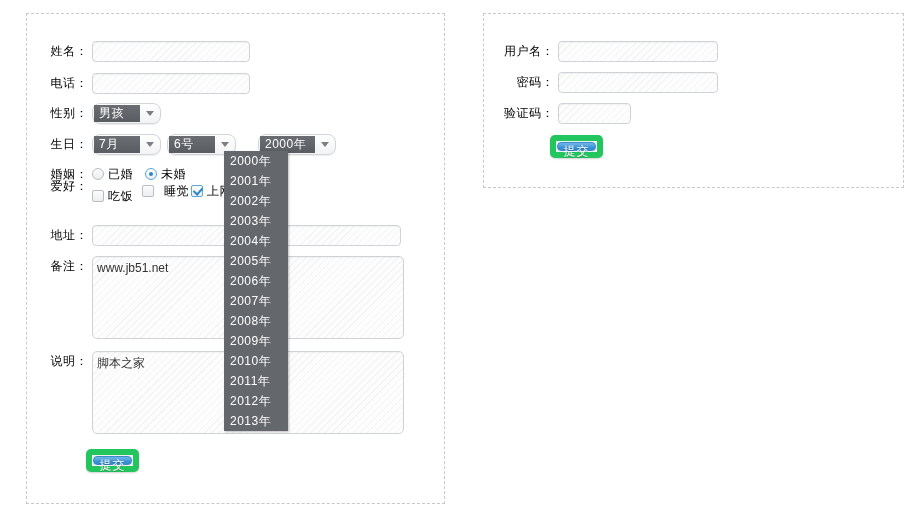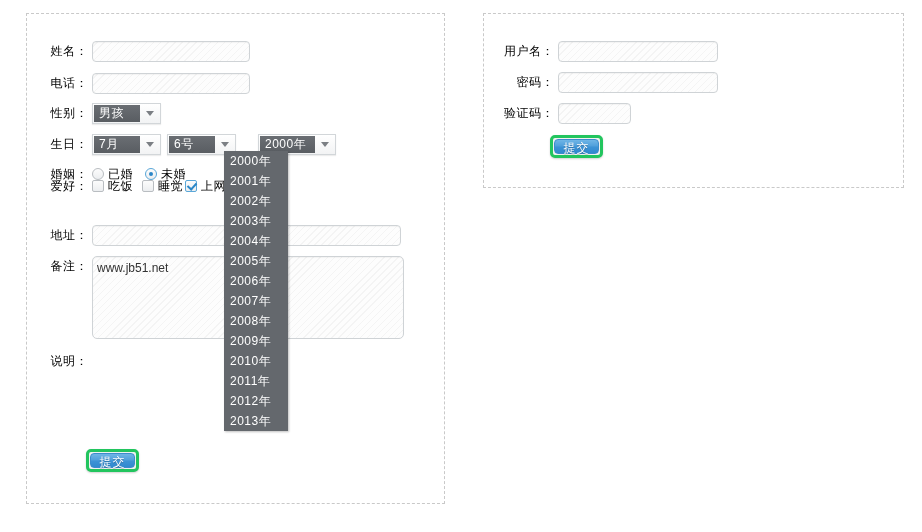"男孩" .sel { border-radius: 0 -> 8px }
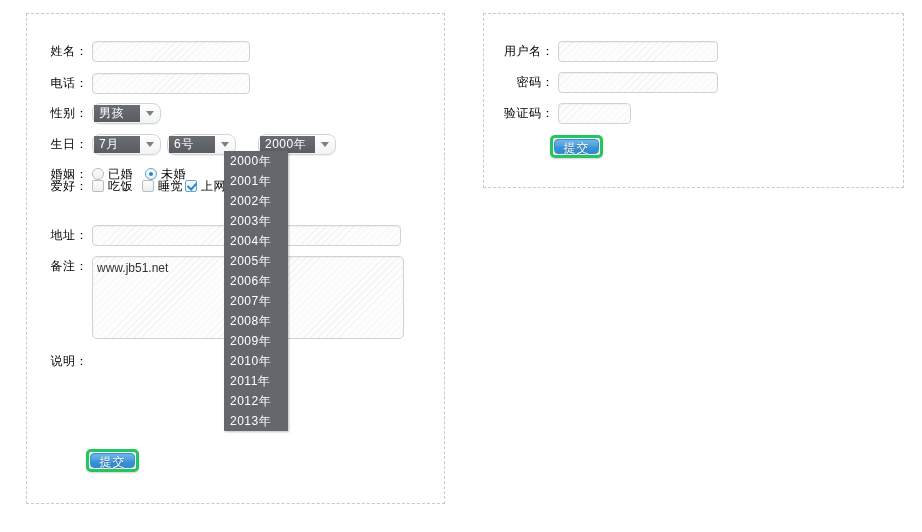"提交" .btn { border: 3px solid #22c55e -> 6px solid #22c55e }
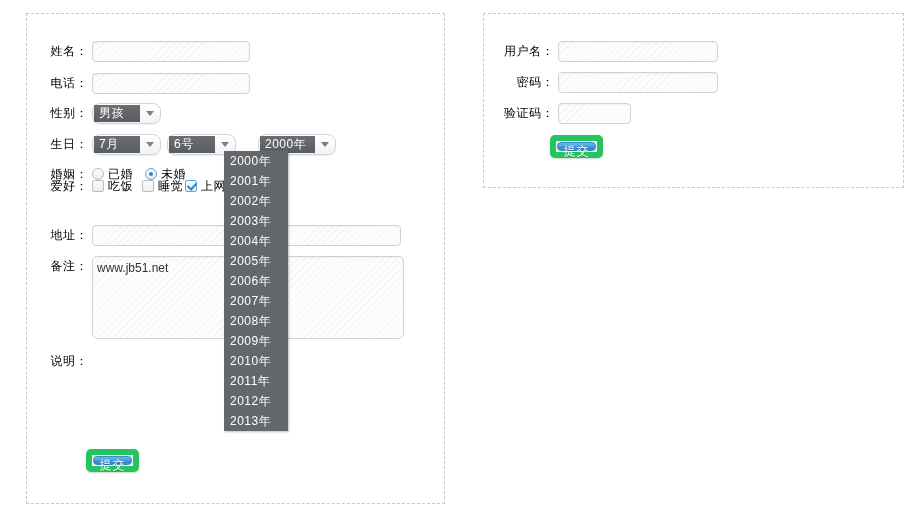"吃饭" span.opt { margin-top: none -> 10px }
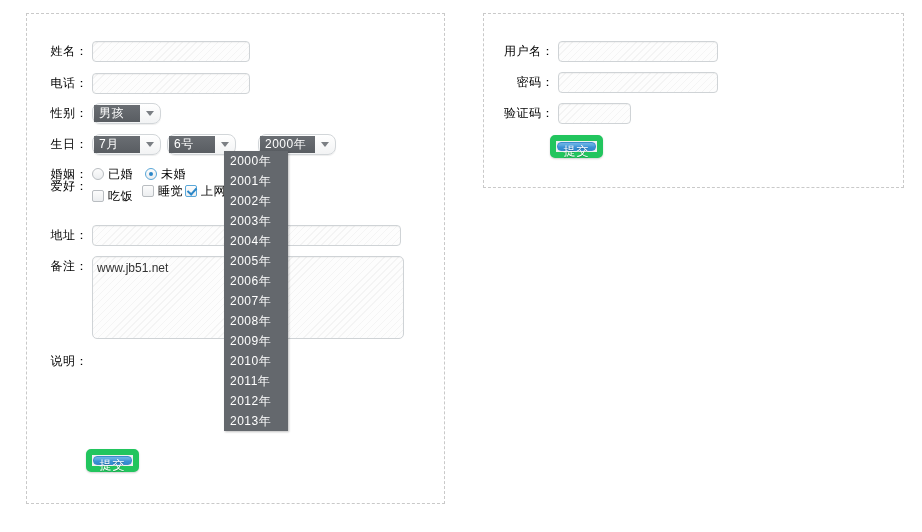"睡觉" span.opt { gap: none -> 6px }
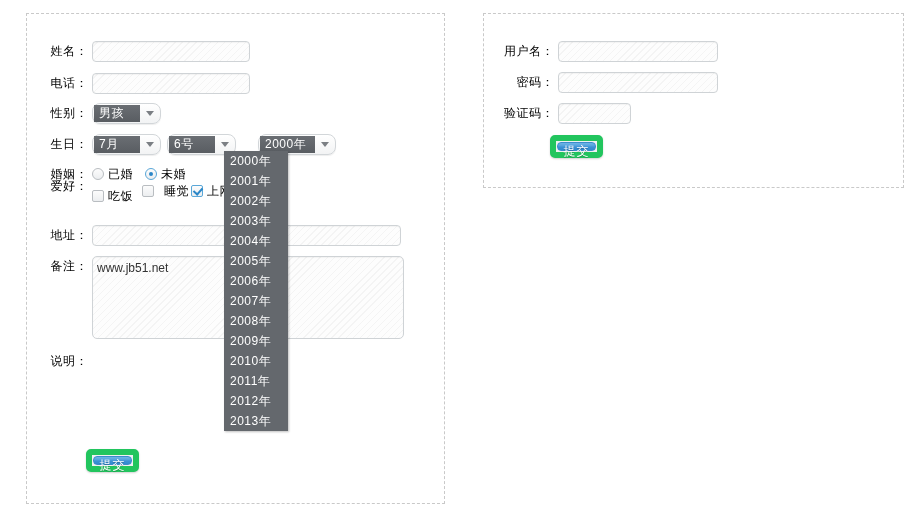"脚本之家" textarea.tarea { html: none -> <textarea>脚本之家</textarea> }
